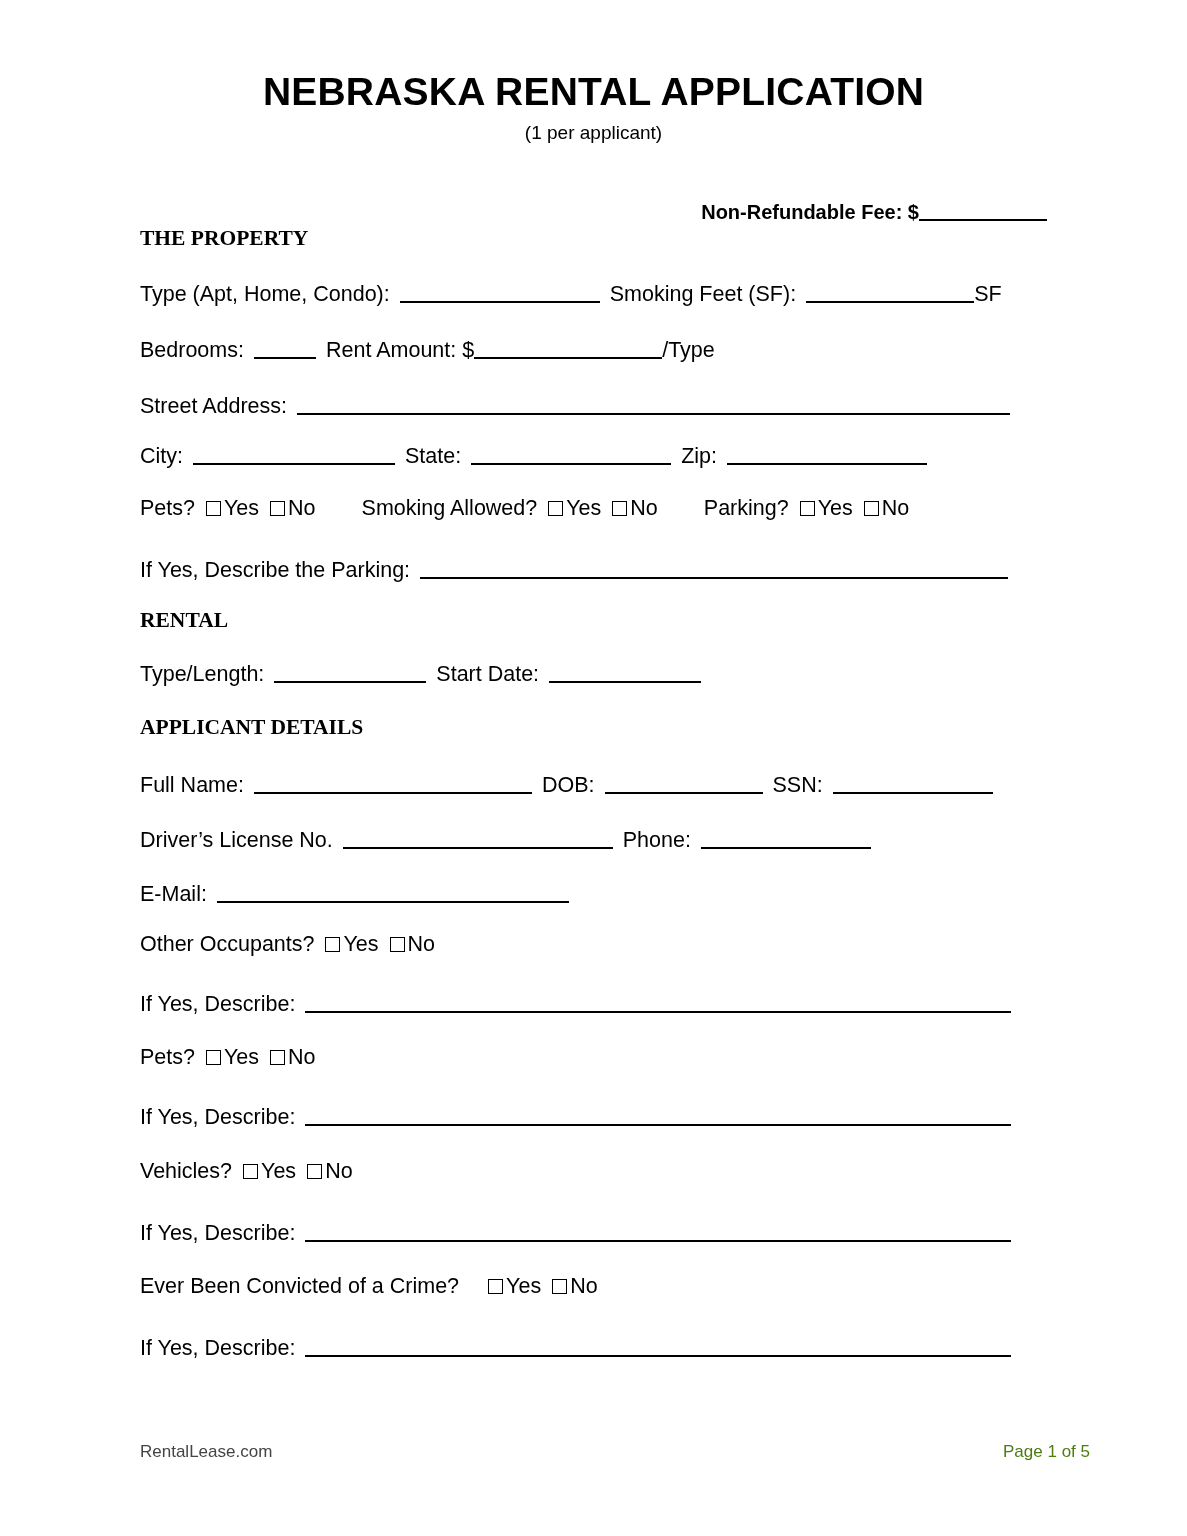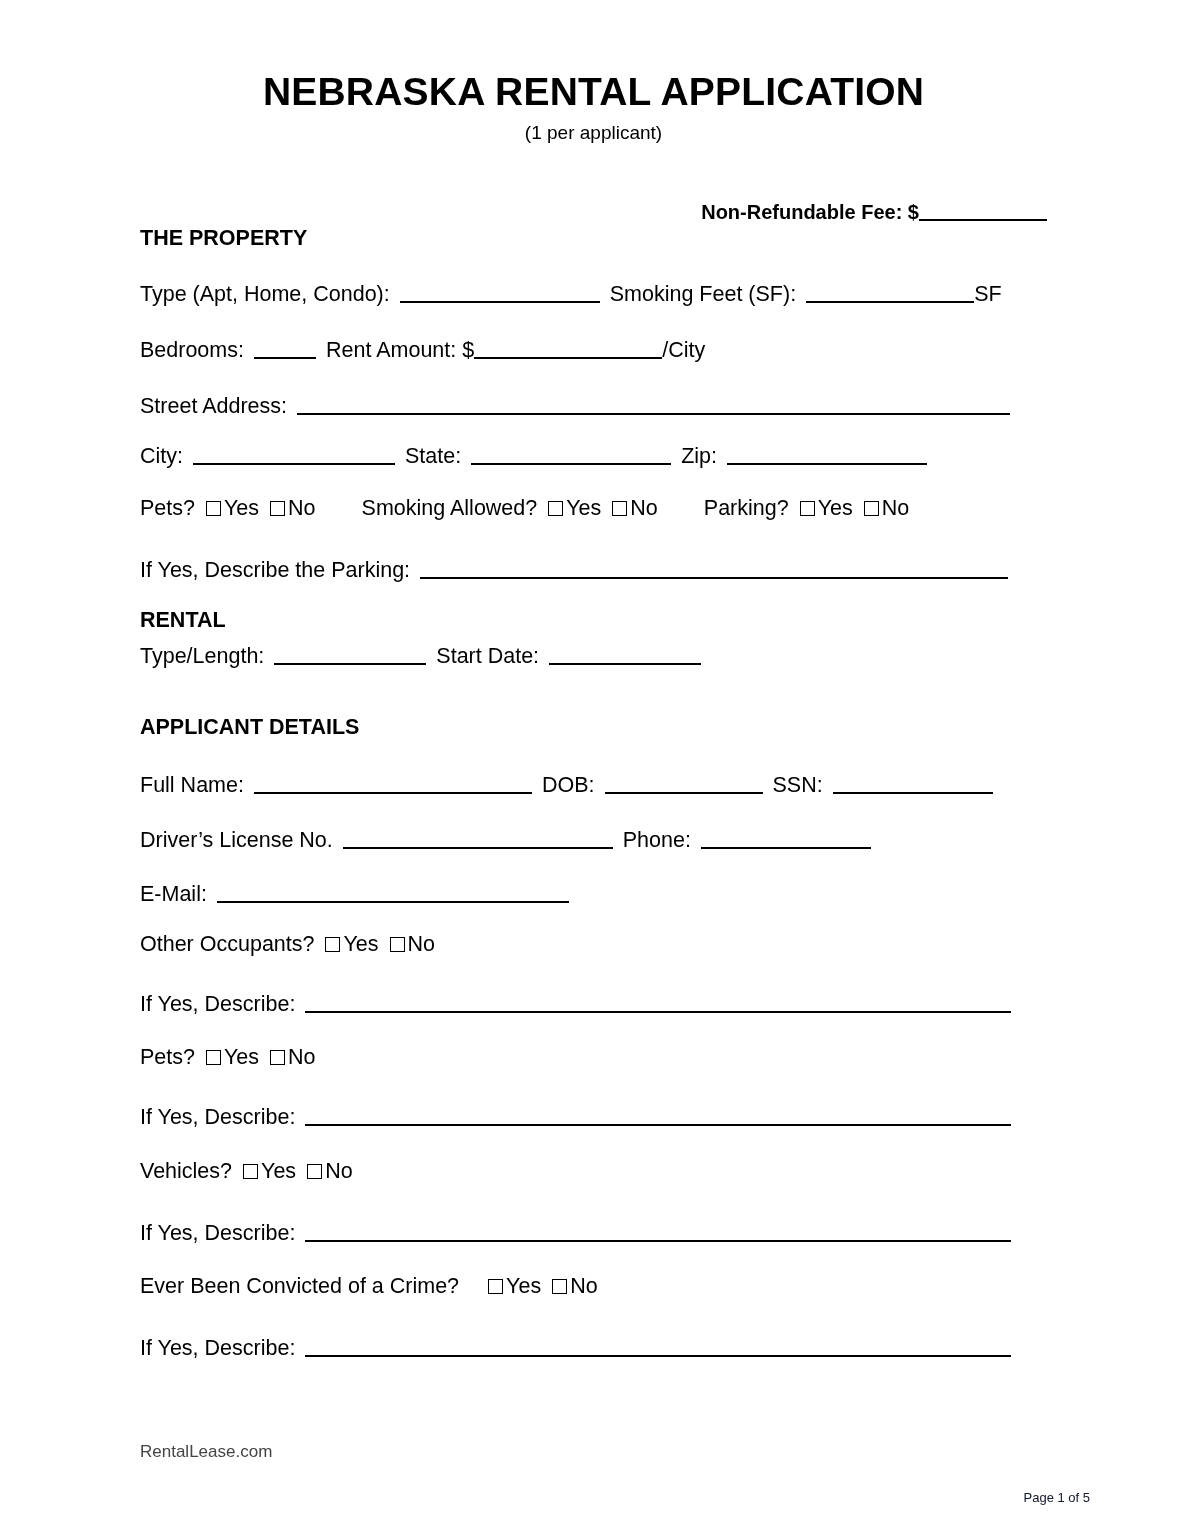"THE PROPERTY" .section-head { font-family: none -> Liberation Serif, serif }
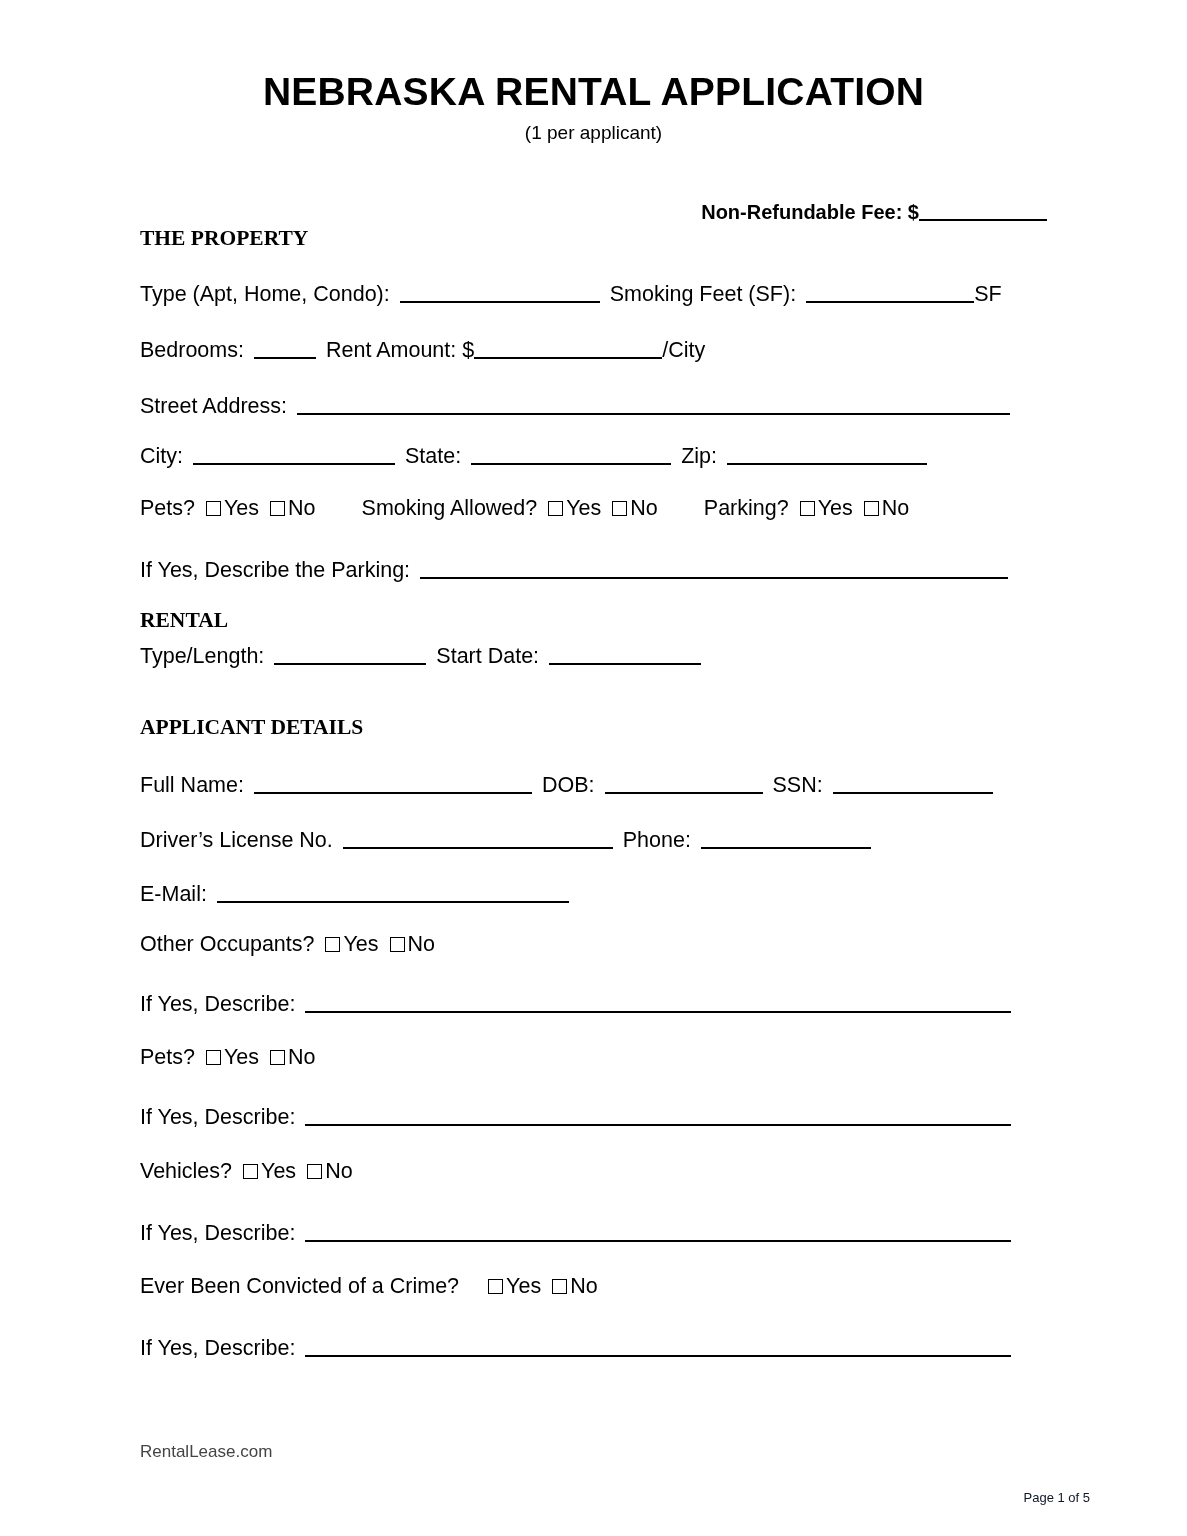"/City" span { text: /City -> /Type }
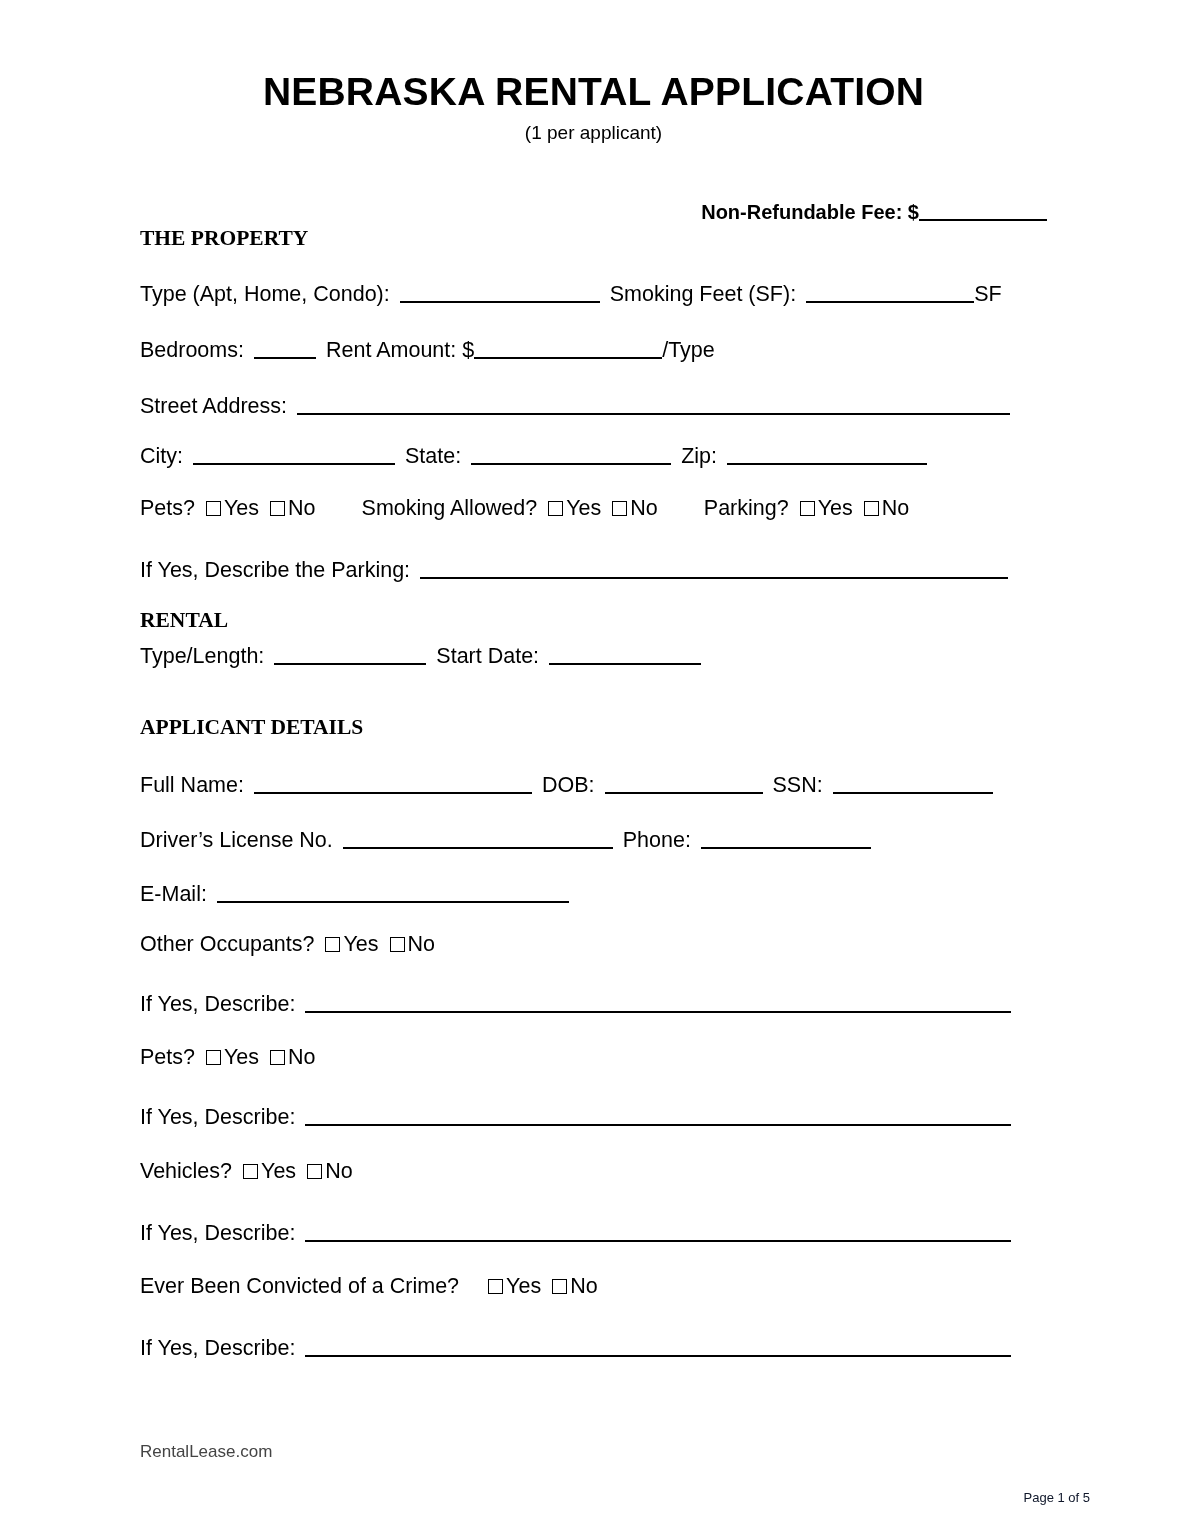"Type/Length: Start Date:" div.row { top: 640px -> 658px }
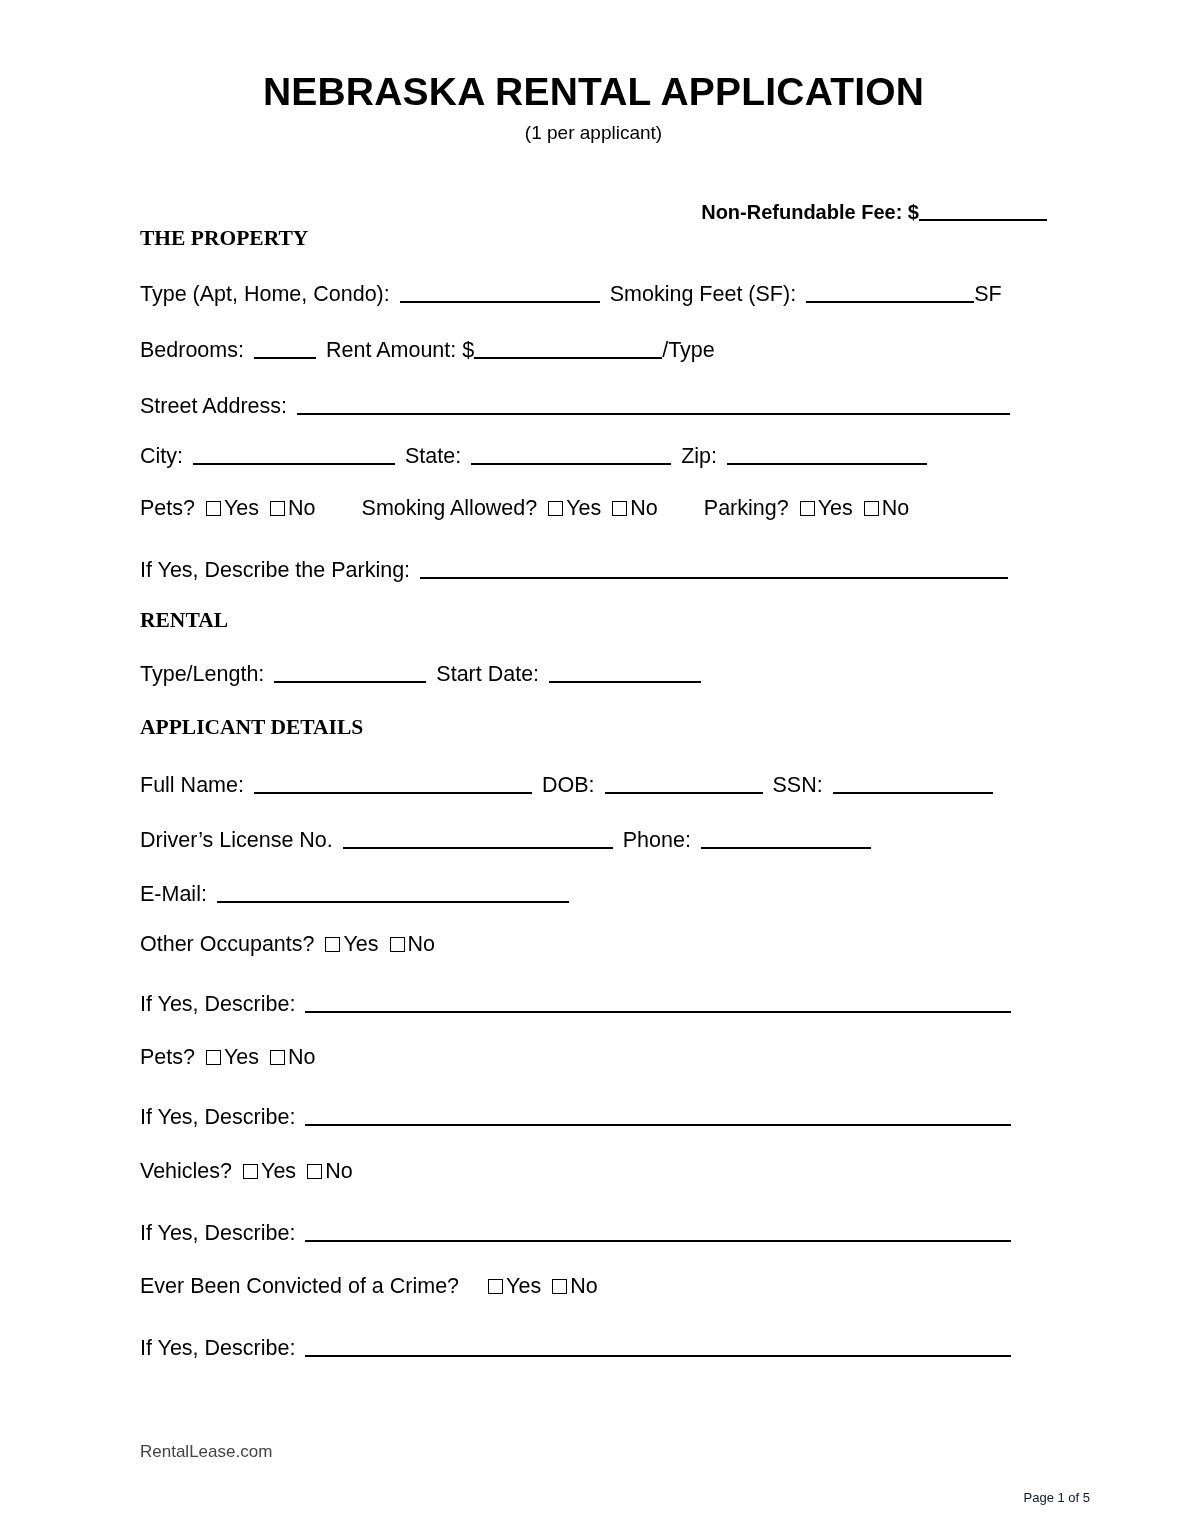"Page 1 of 5" .footer-right { color: #0f172a -> #4d7c0f; font-size: 13px -> 17px; top: 1490px -> 1442px }
